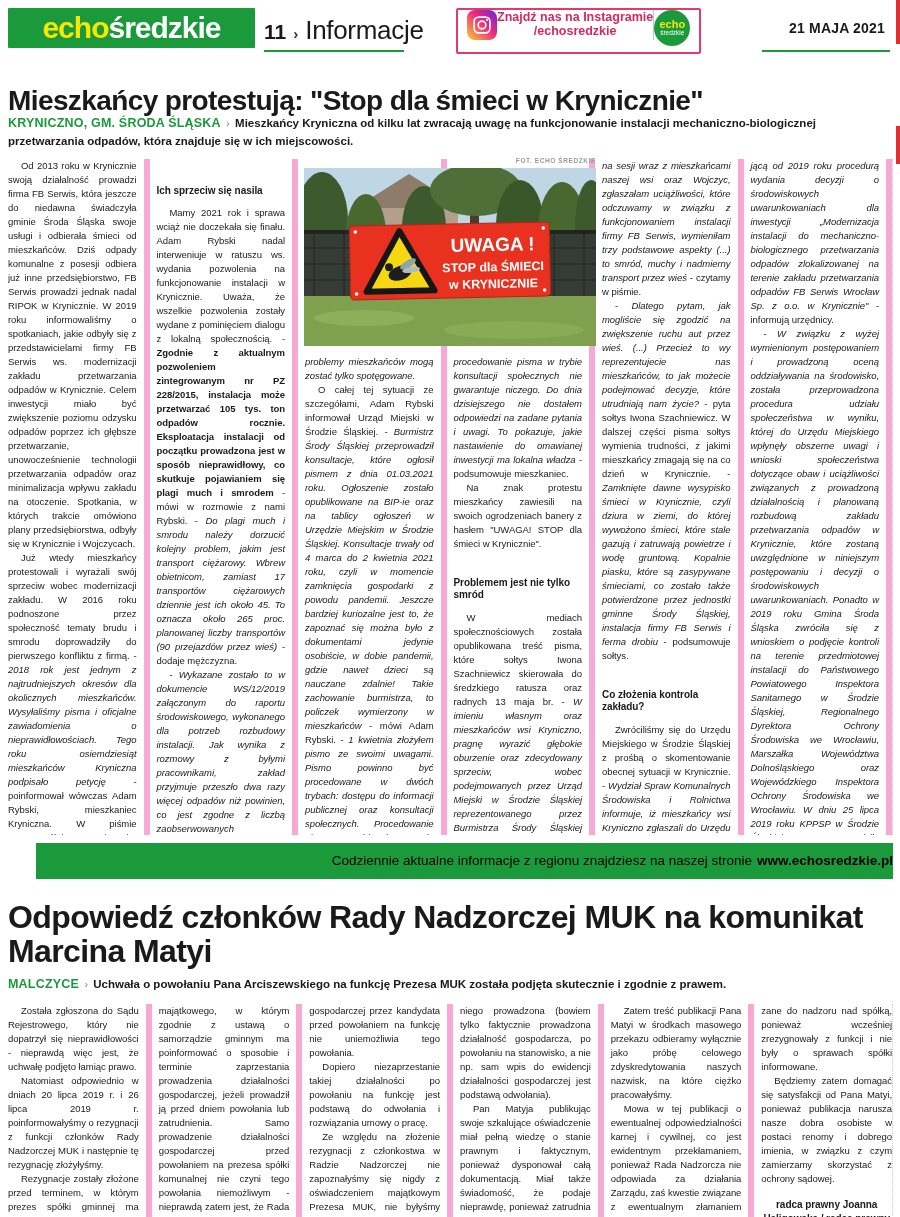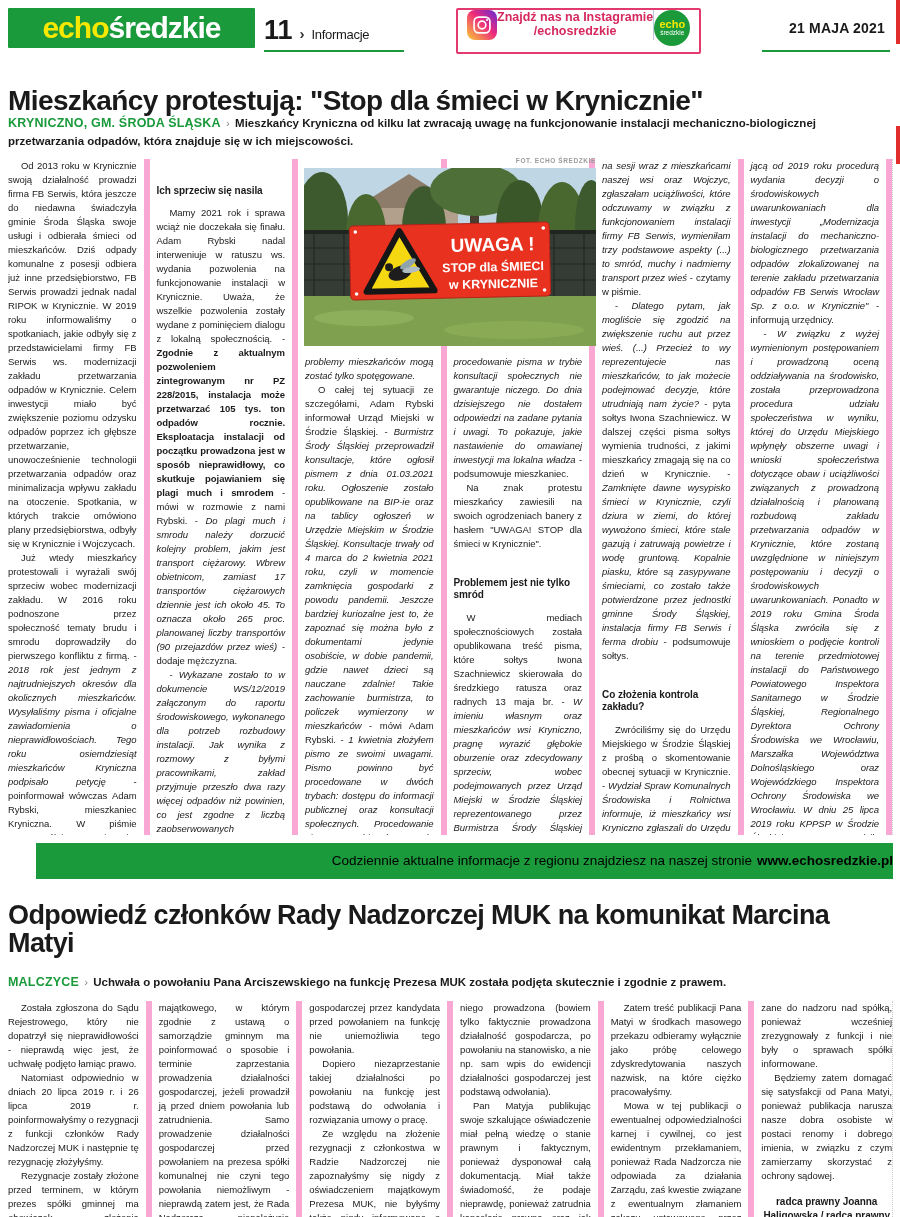"11" .pageinfo .num { font-size: 27px -> 21px }
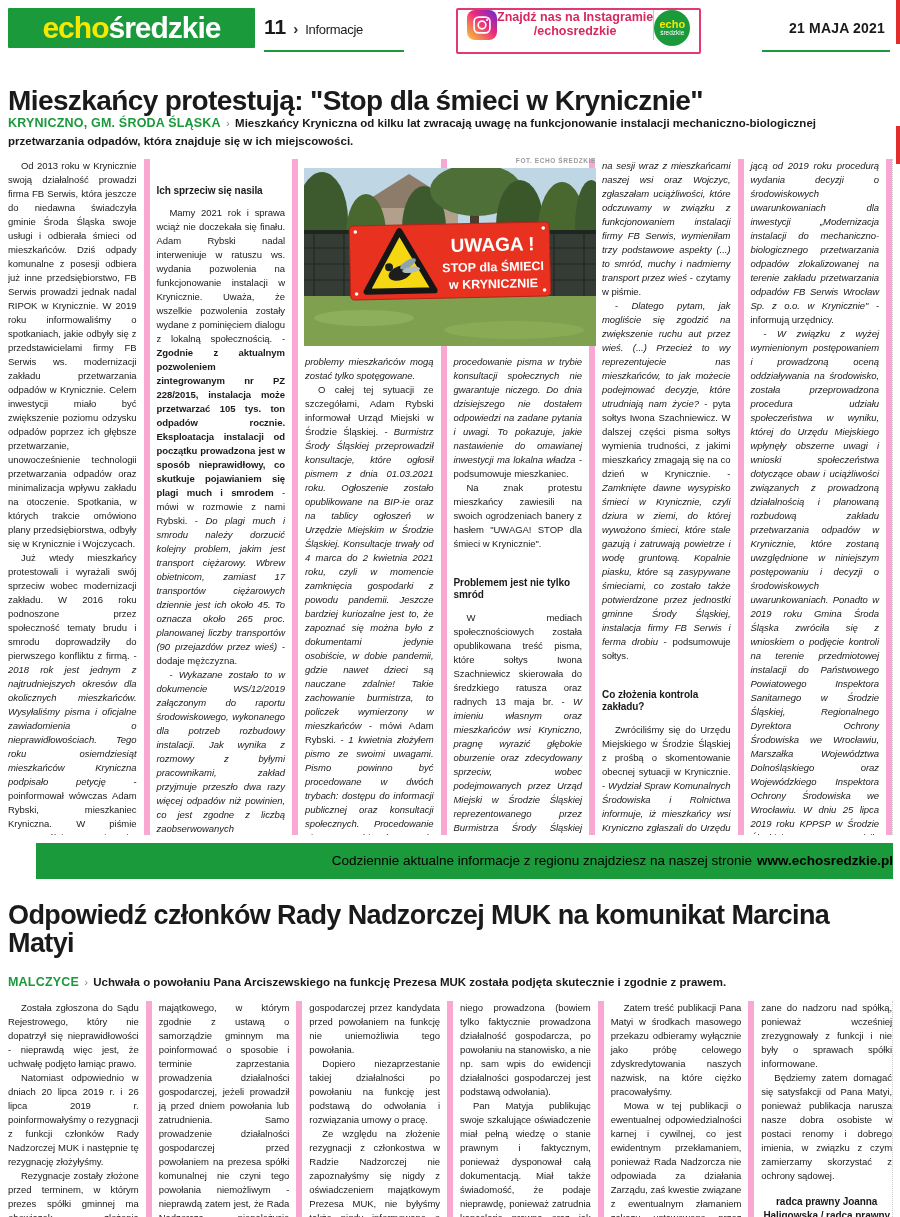"Informacje" .pageinfo .sec { font-size: 13px -> 26px }
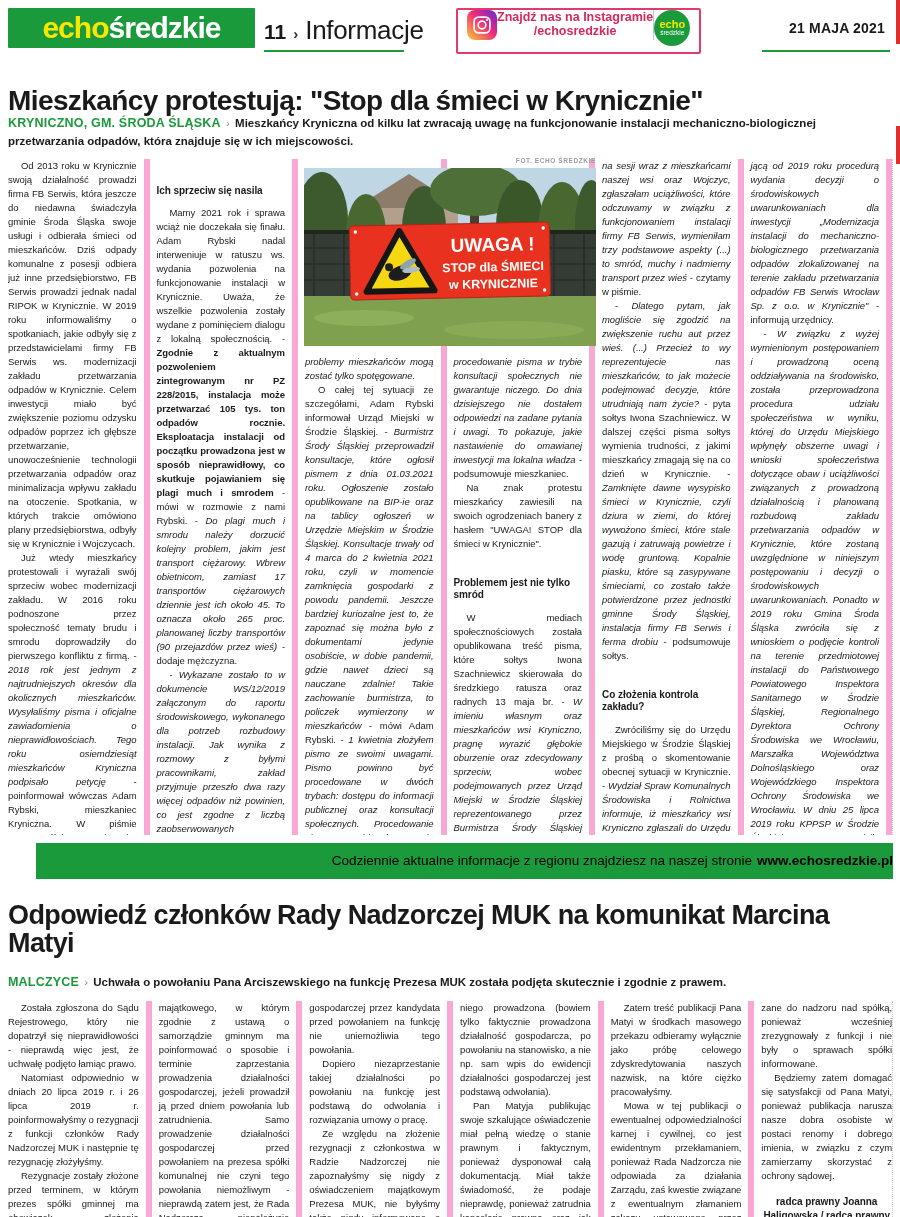"Odpowiedź członków Rady Nadzorczej MUK" h2.head2 { font-size: 27px -> 32px; margin: 22px 0 16px -> 22px 0 8px }
